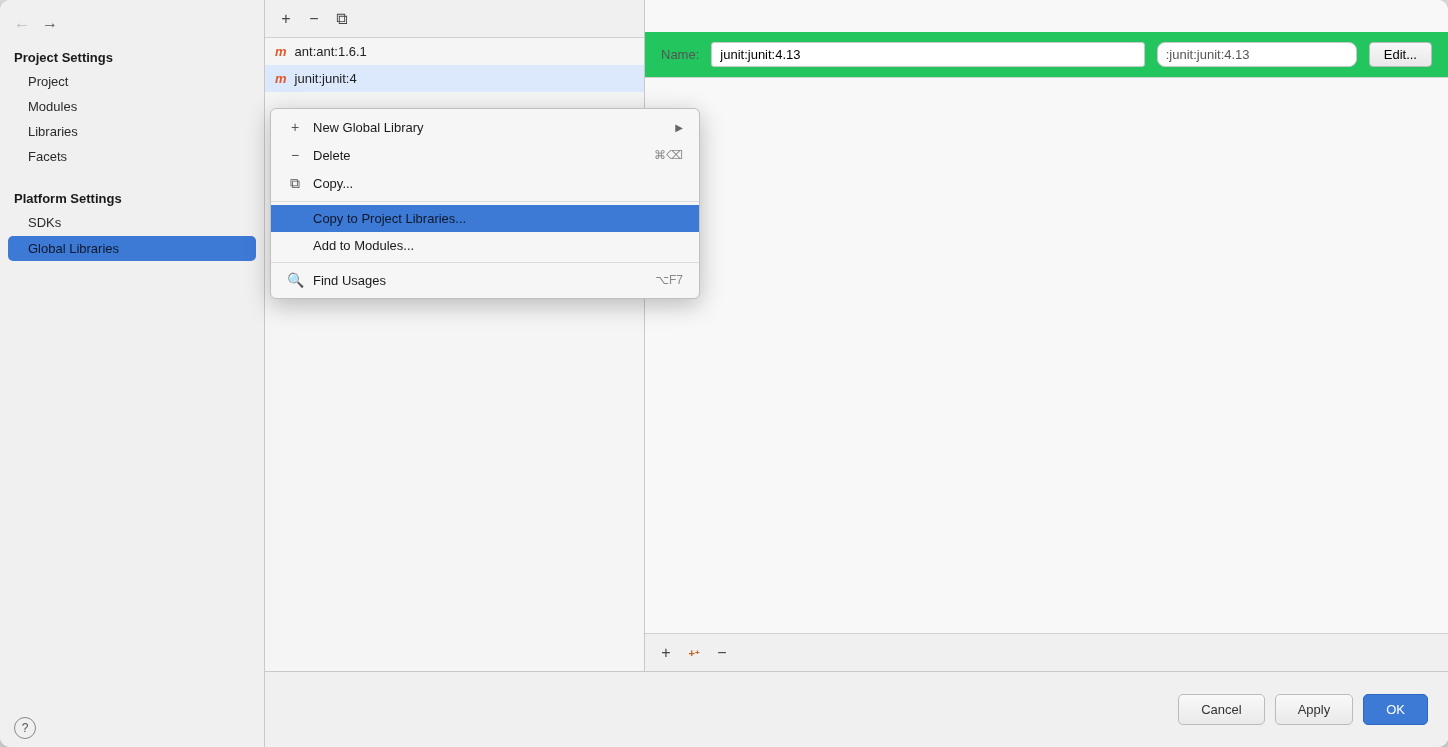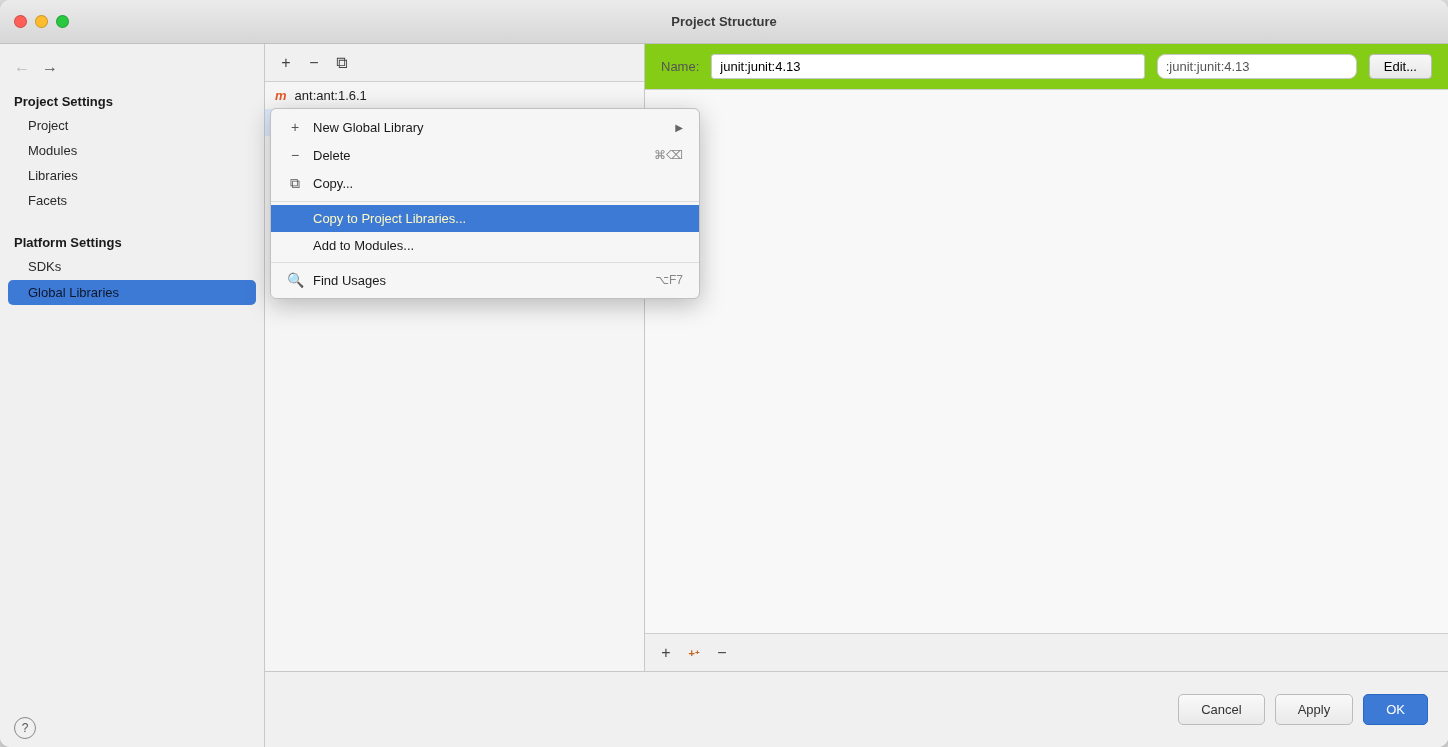"Project Structure" div.title-bar { html: <div> <div> <div></div> <div></div> <div></div> </div> <div>Project Structure</div> </div> -> none }
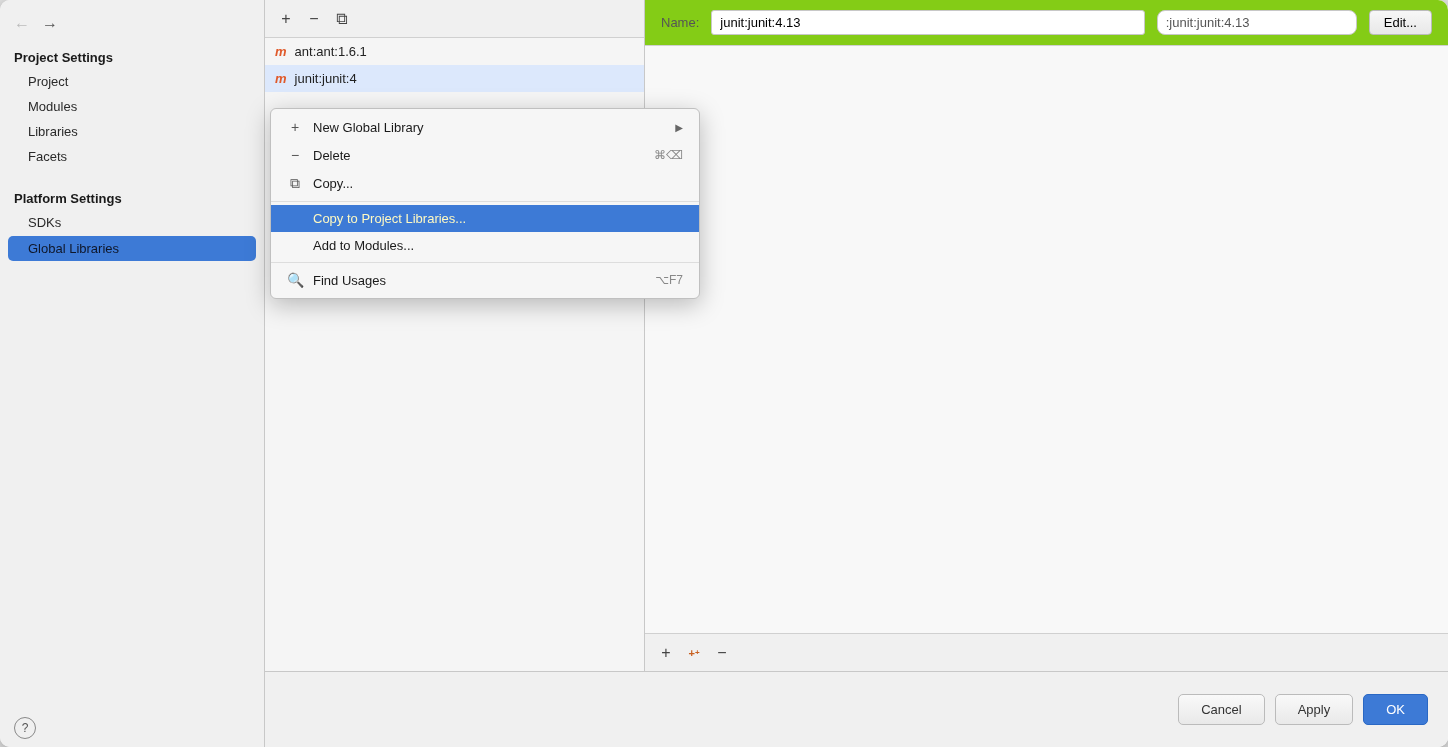"Name:" .detail-header { background: #84cc16 -> #22c55e; margin-top: none -> 32px }
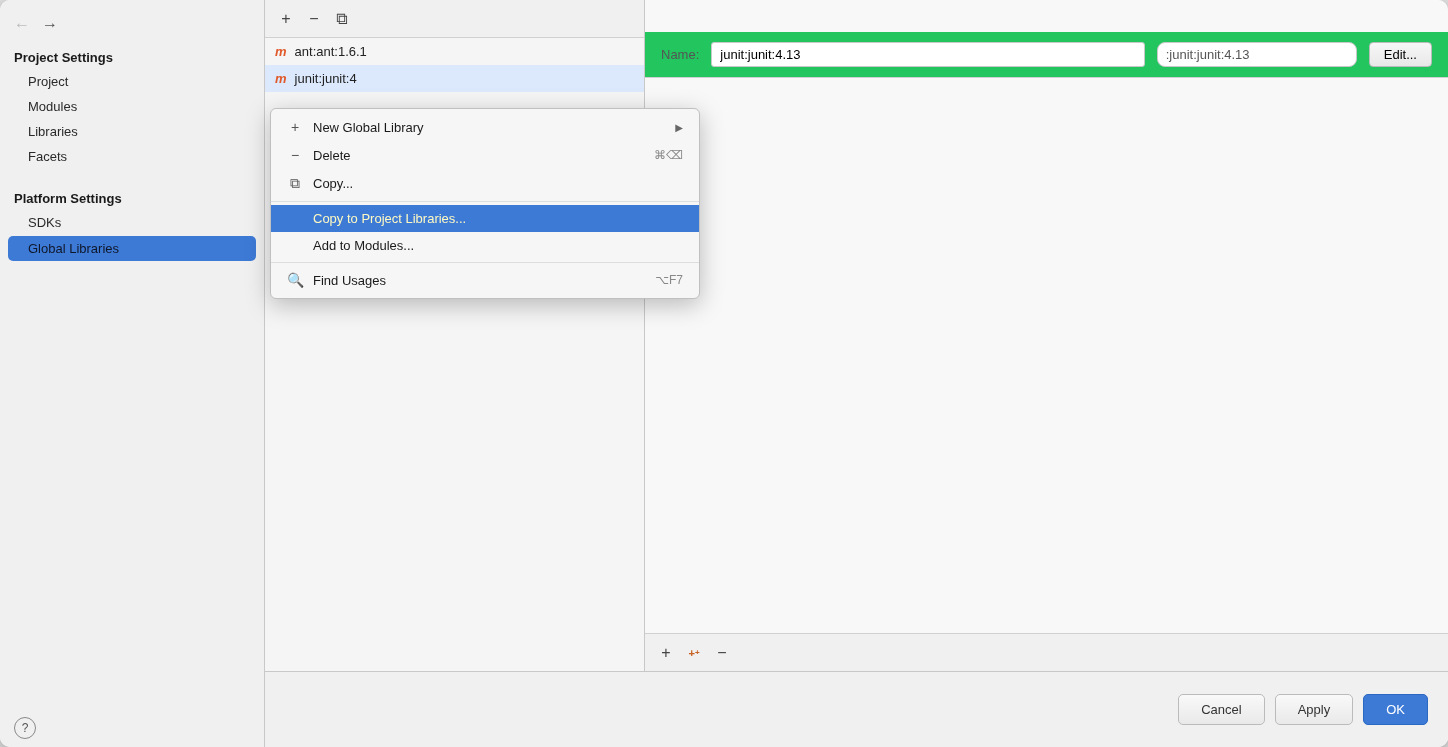"Copy to Project Libraries..." .menu-item.highlighted { color: #fef9c3 -> #0f172a }
